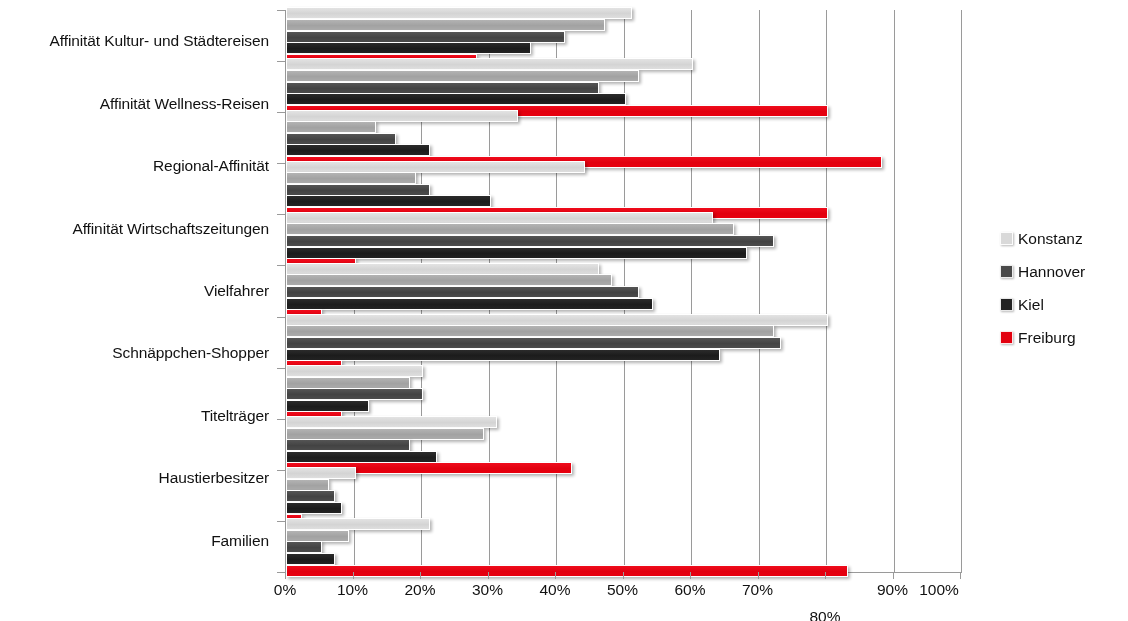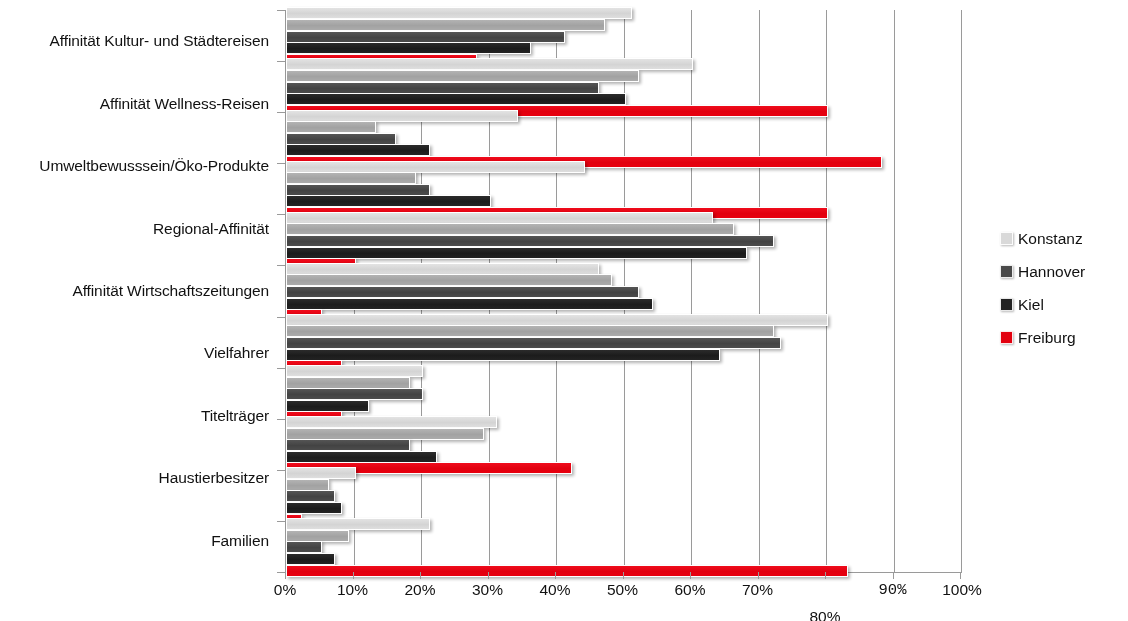"Umweltbewusssein/Öko-Produkte" div.cat-label { html: <div>Umweltbewusssein/Öko-Produkte</div> -> none }
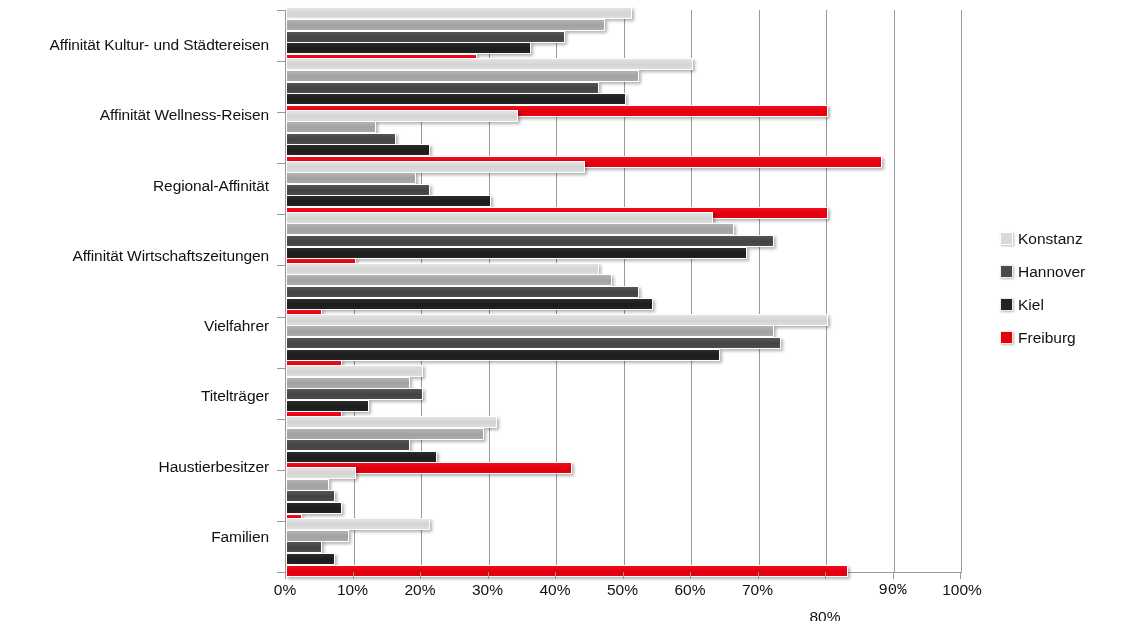"Schnäppchen-Shopper" div.cat-label { html: none -> <div>Schnäppchen-Shopper</div> }
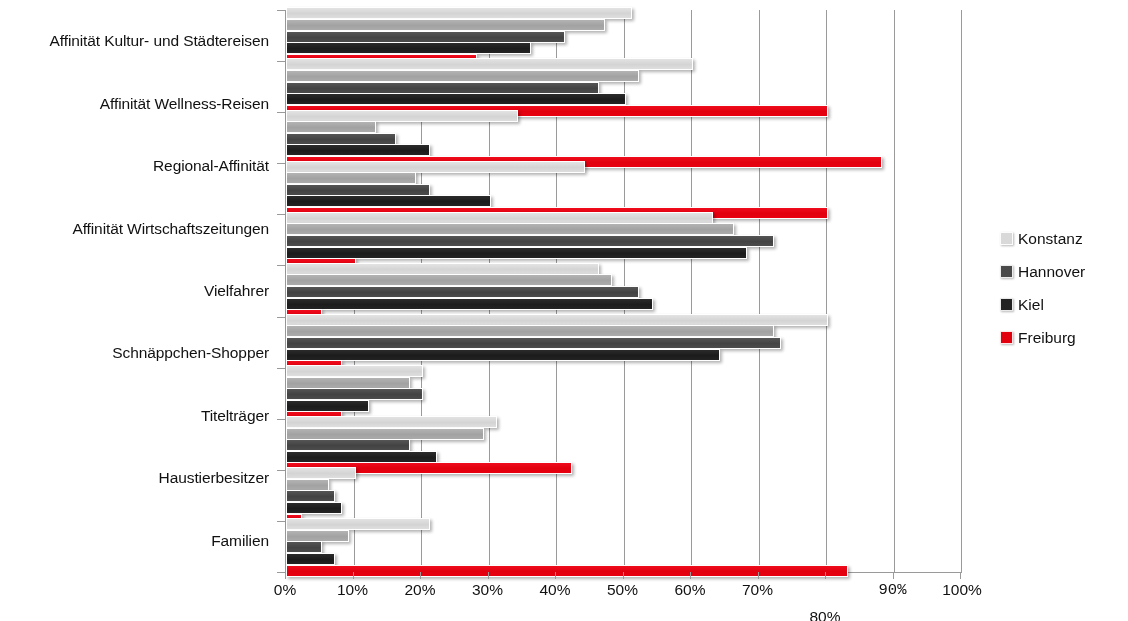"90%" div.vlabel { font-family: Liberation Mono, monospace -> none }
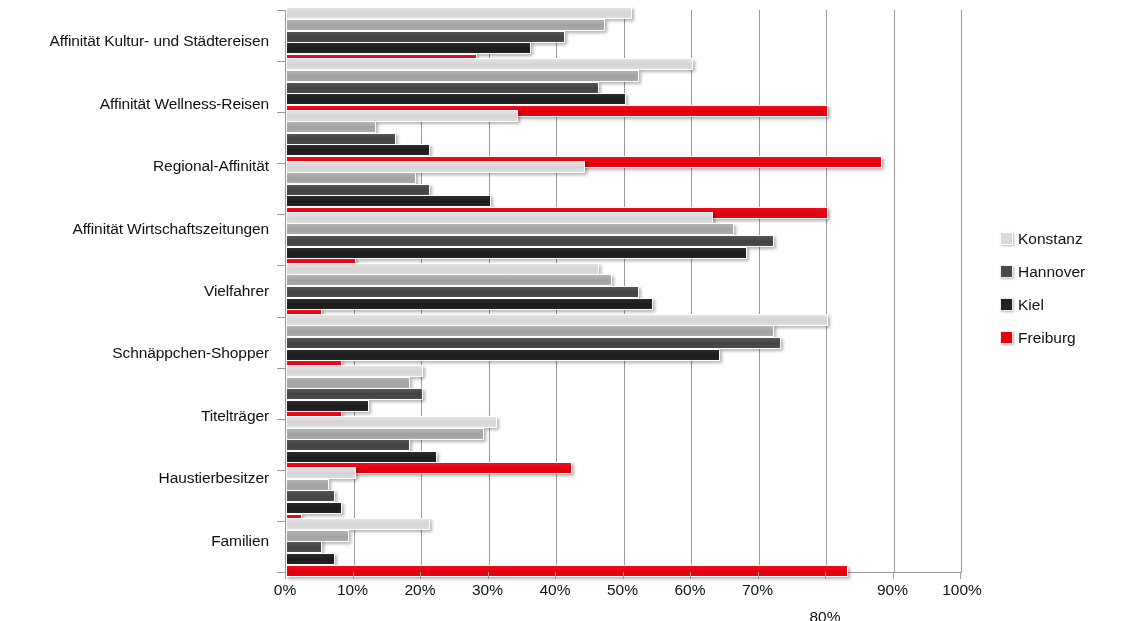"100%" div.vlabel { left: 677px -> 654px }
